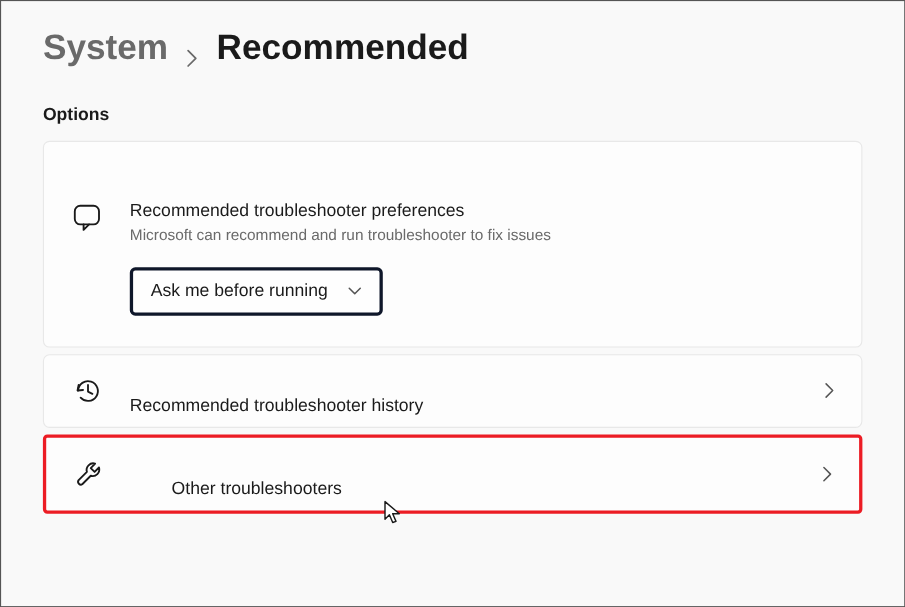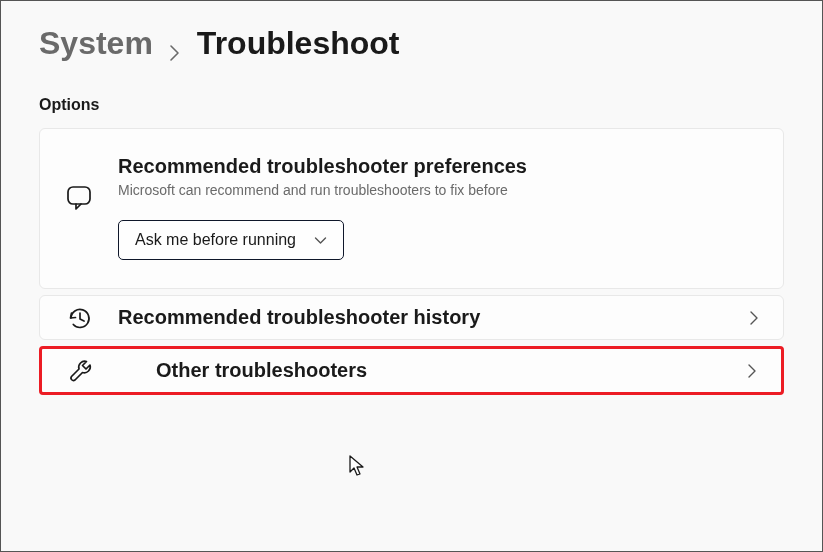"Troubleshoot" span.breadcrumb-current { text: Troubleshoot -> Recommended }
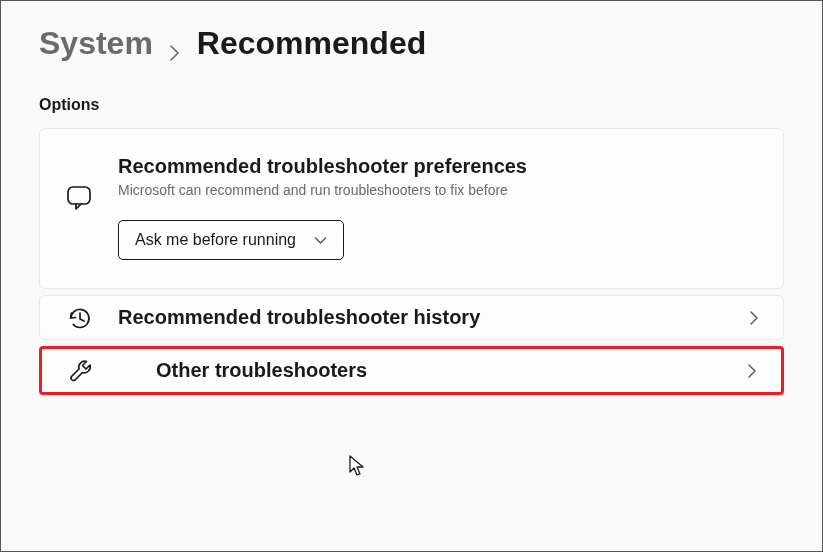"Recommended troubleshooter preferences" .card-title { font-size: 20px -> 16px; font-weight: 700 -> 400; margin-top: none -> 28px }
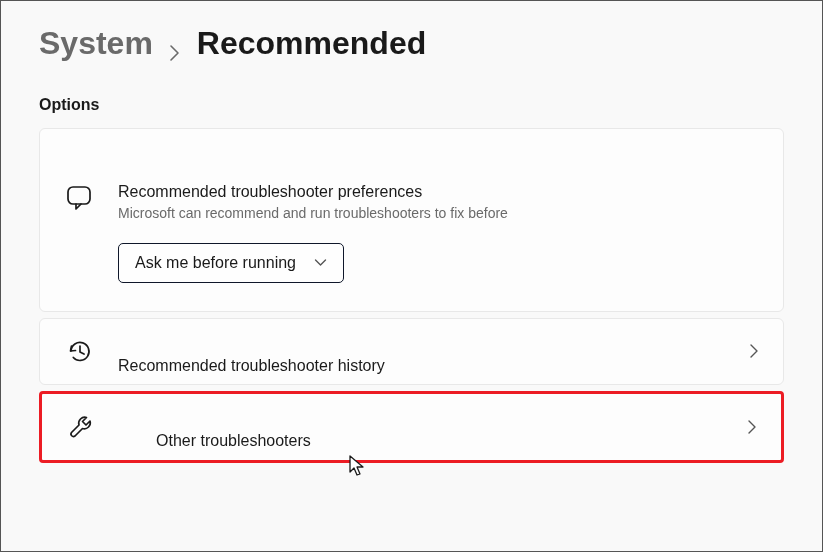"Microsoft can recommend and run" div.card-subtitle { text: troubleshooters to fix before -> troubleshooter to fix issues }
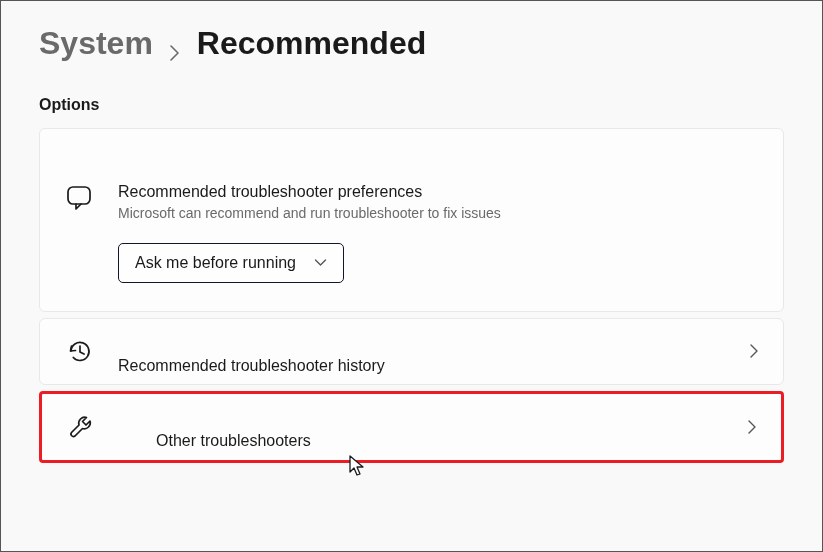"Ask me before running" .dropdown { border: 1px solid #0f172a -> 3px solid #0f172a }
